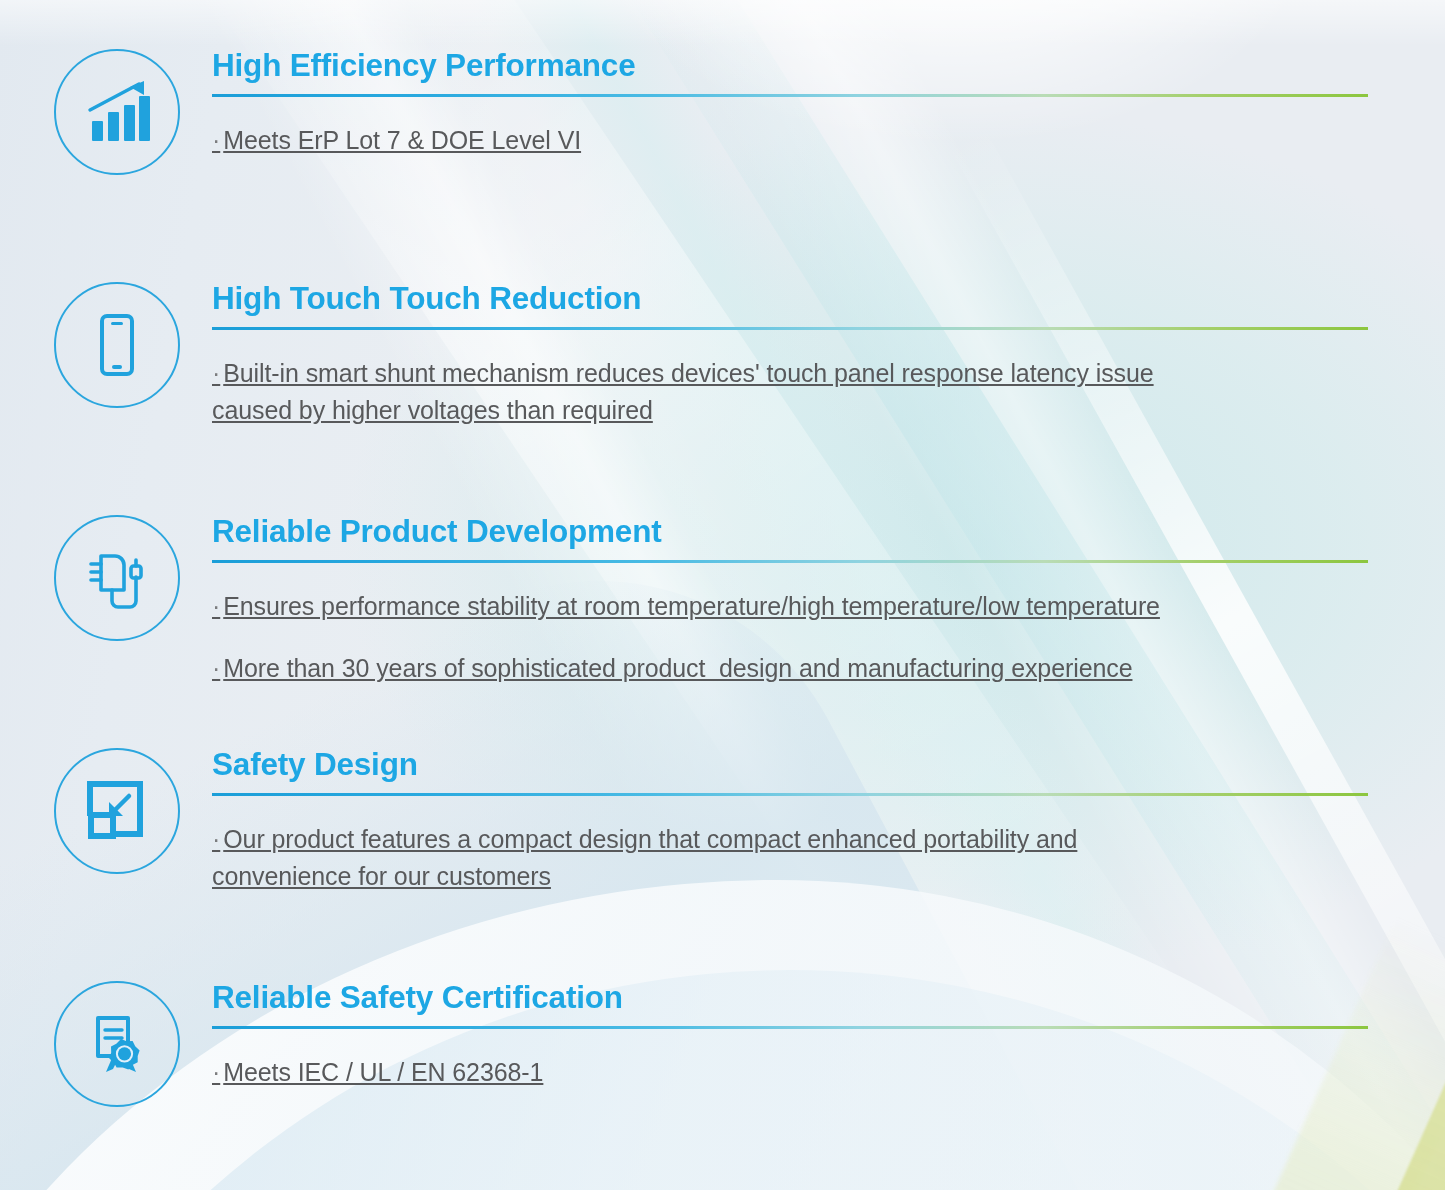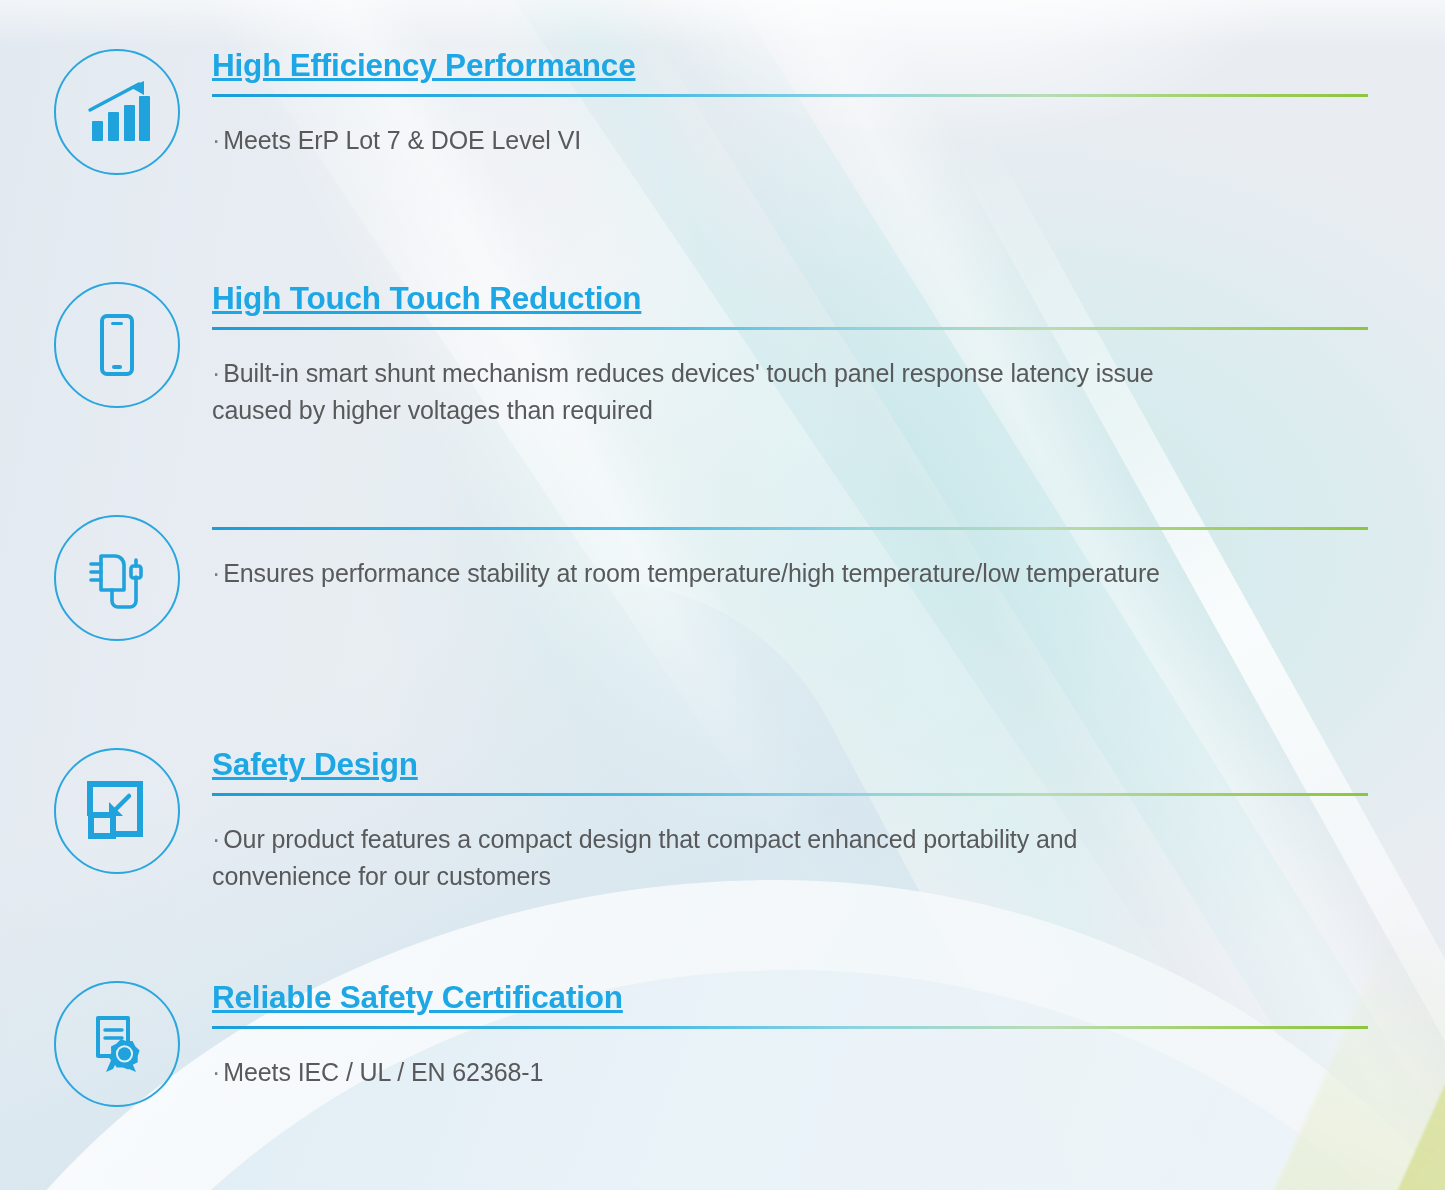"High Efficiency Performance" .feature-title { text-decoration: underline -> none }
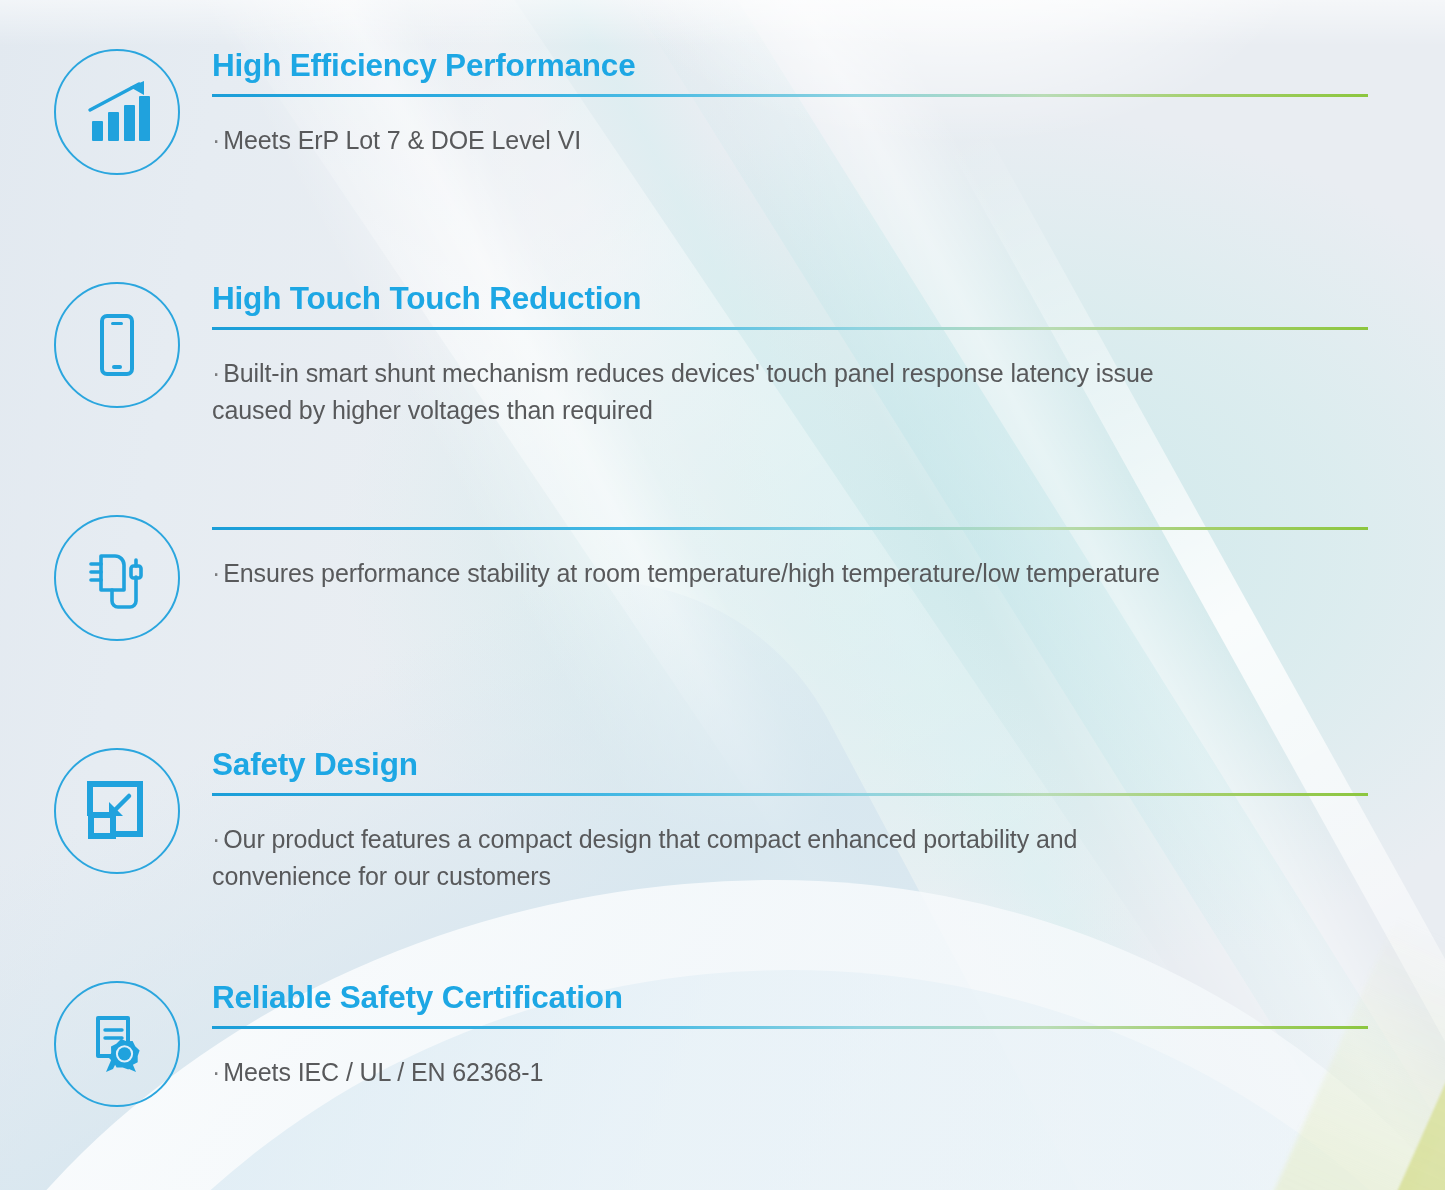"·Meets ErP Lot 7 &" .bullet { text-decoration: none -> underline }
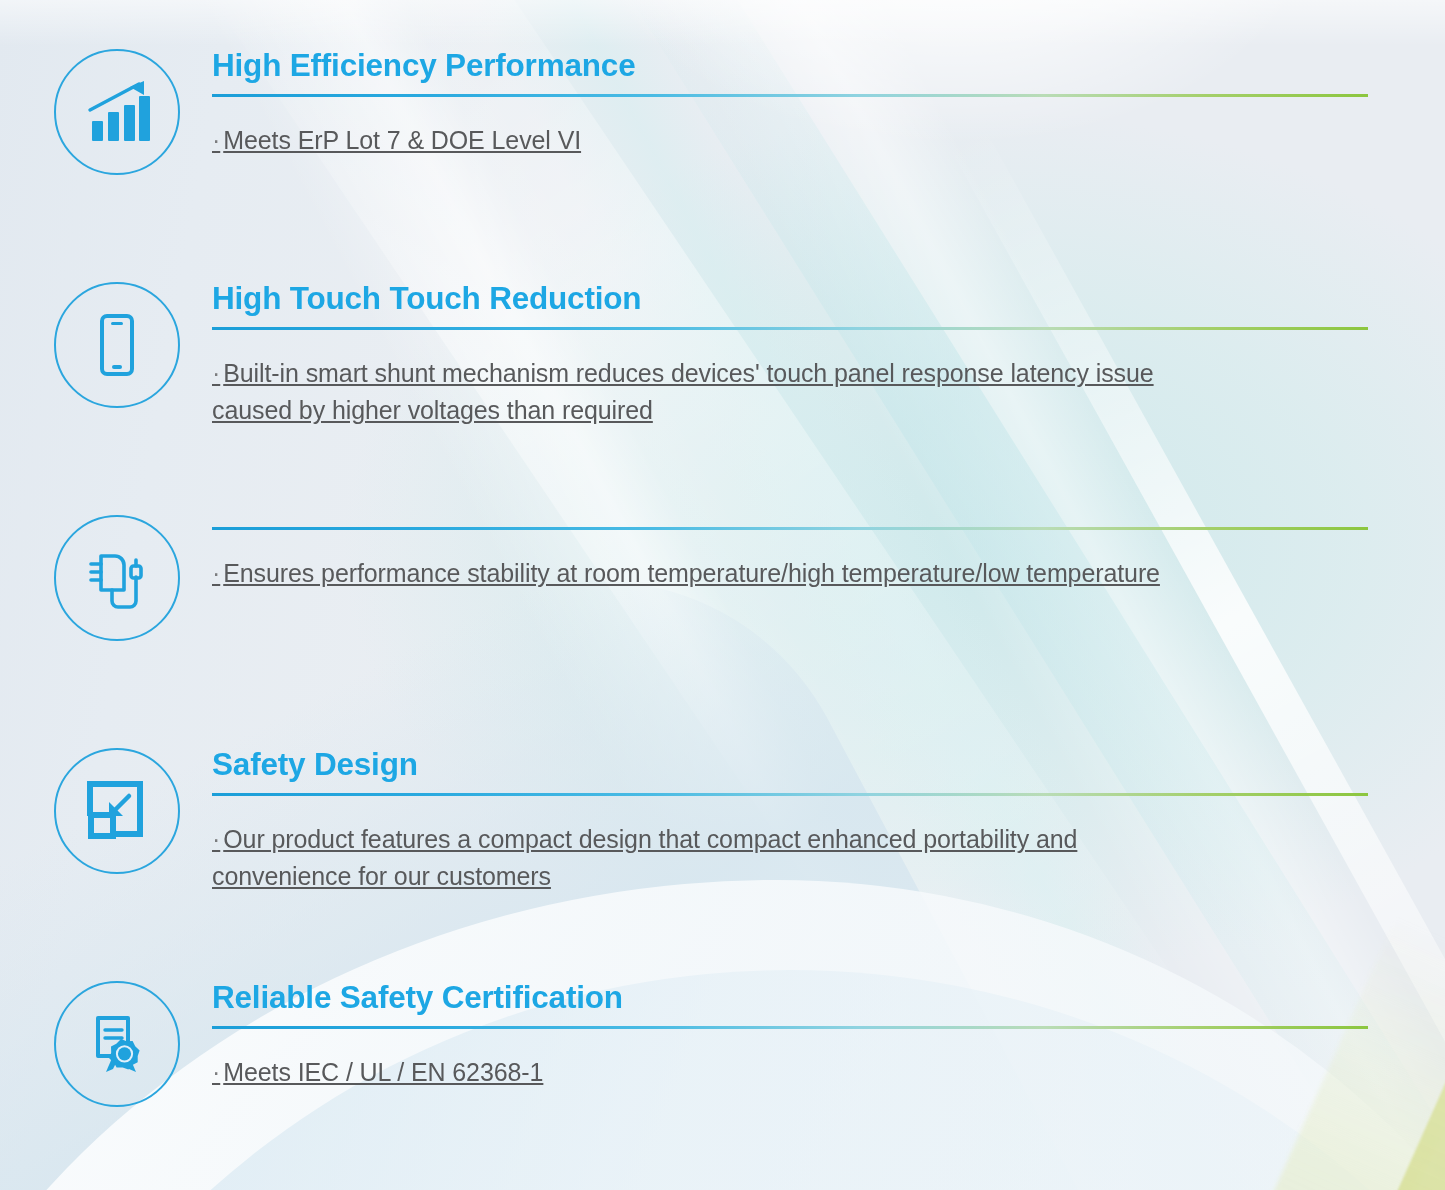"Reliable Product Development" h2.feature-title { html: none -> <h2>Reliable Product Development</h2> }
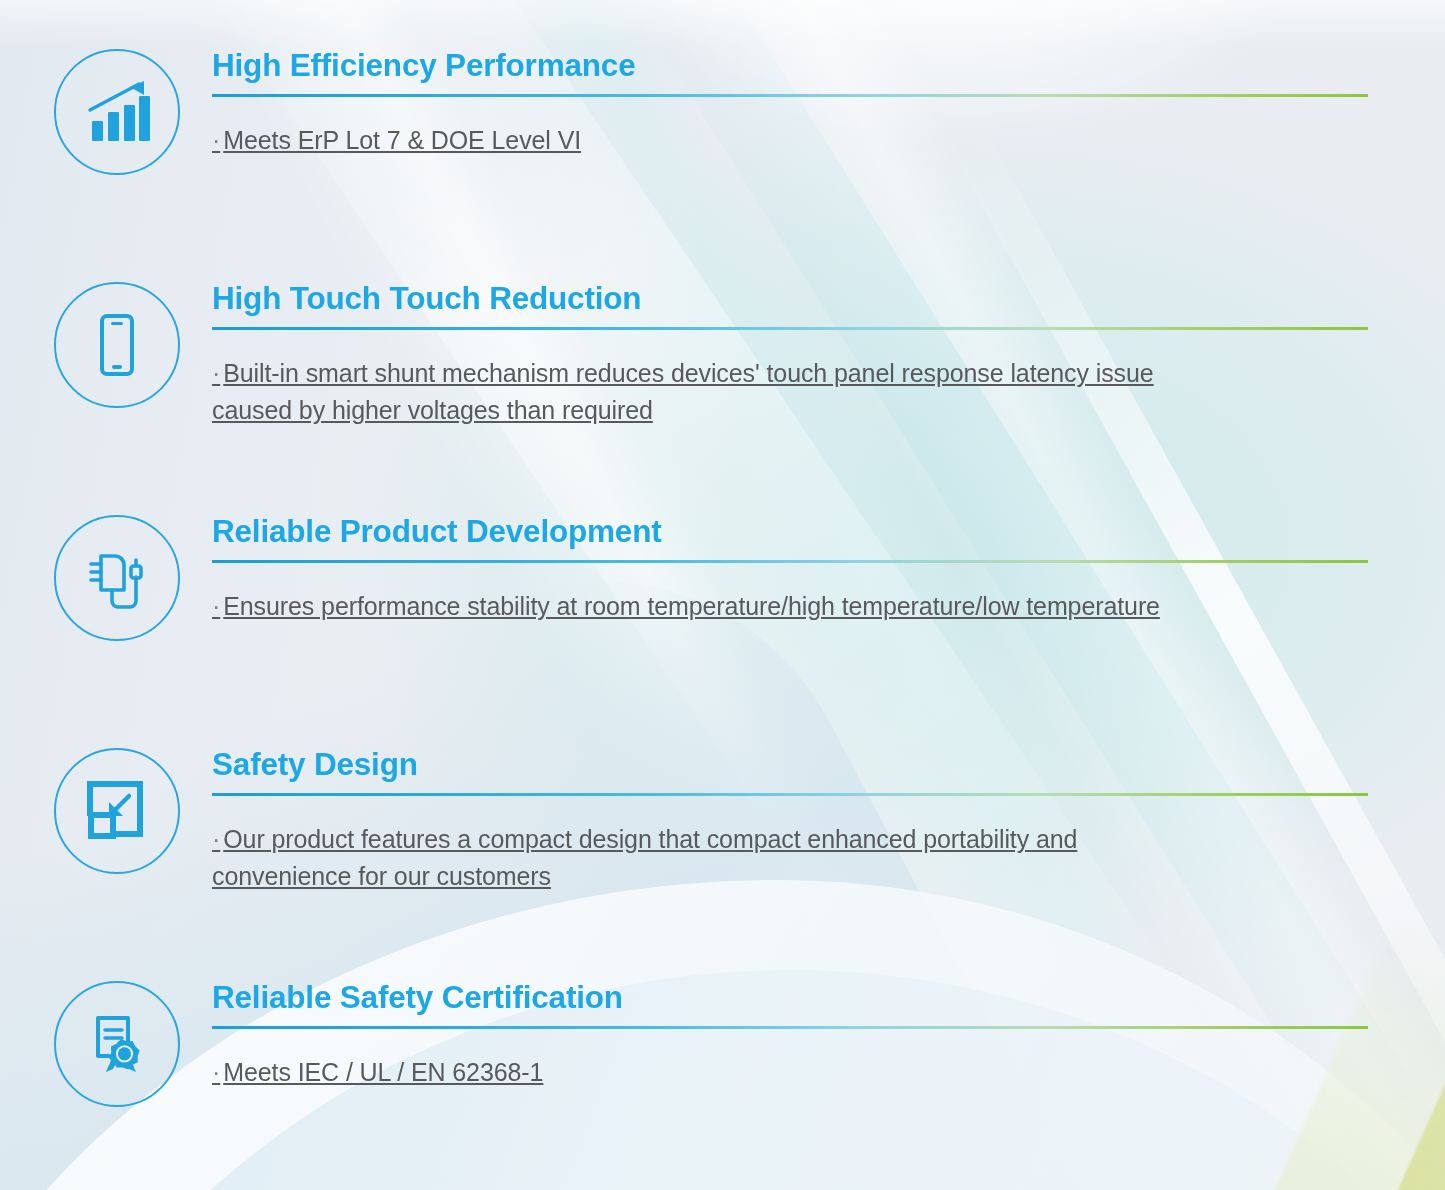"·More than 30 years of" p.bullet { html: none -> <p><span>·</span><span>More than 30 years of sophisticated product design and manufacturing experience</span></p> }
